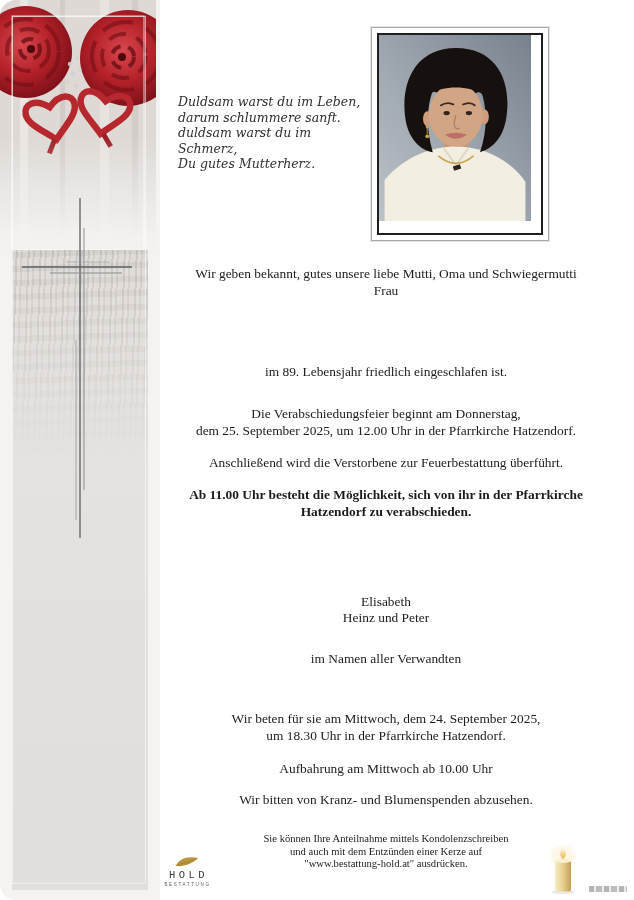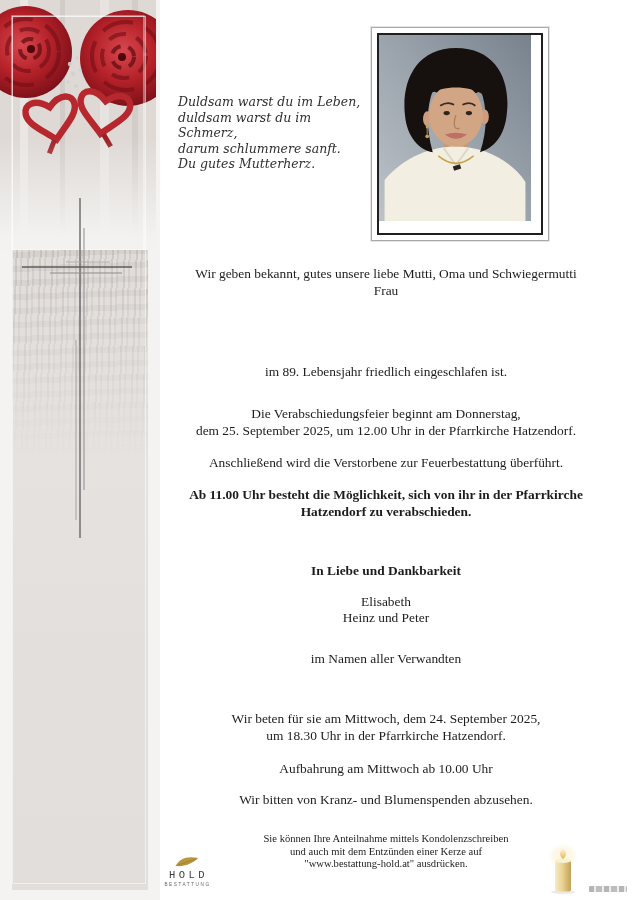"Duldsam warst du im Leben," #page { border-radius: none -> 16px }
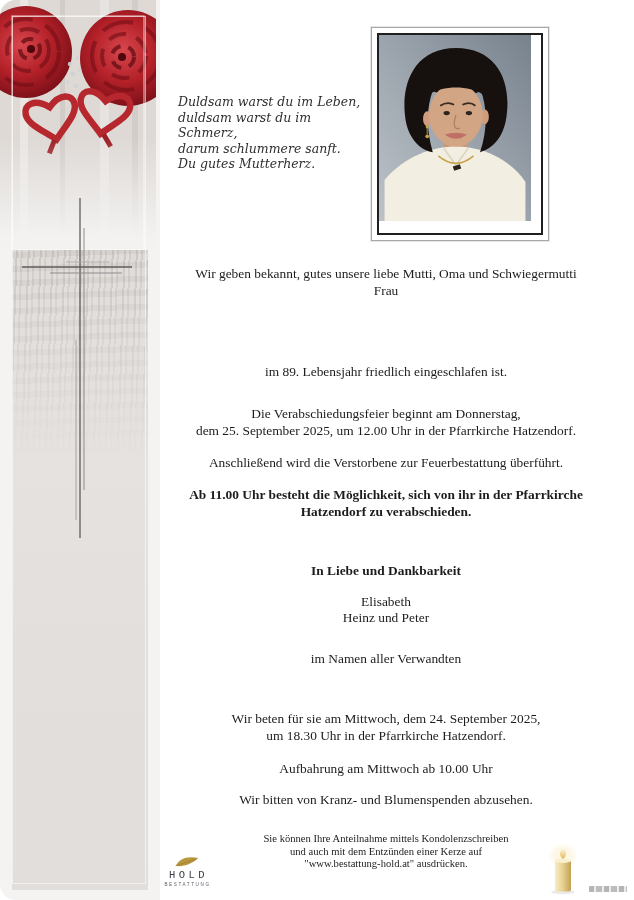"duldsam warst du im Schmerz," span { order: before "darum schlummere sanft." -> after "darum schlummere sanft." }
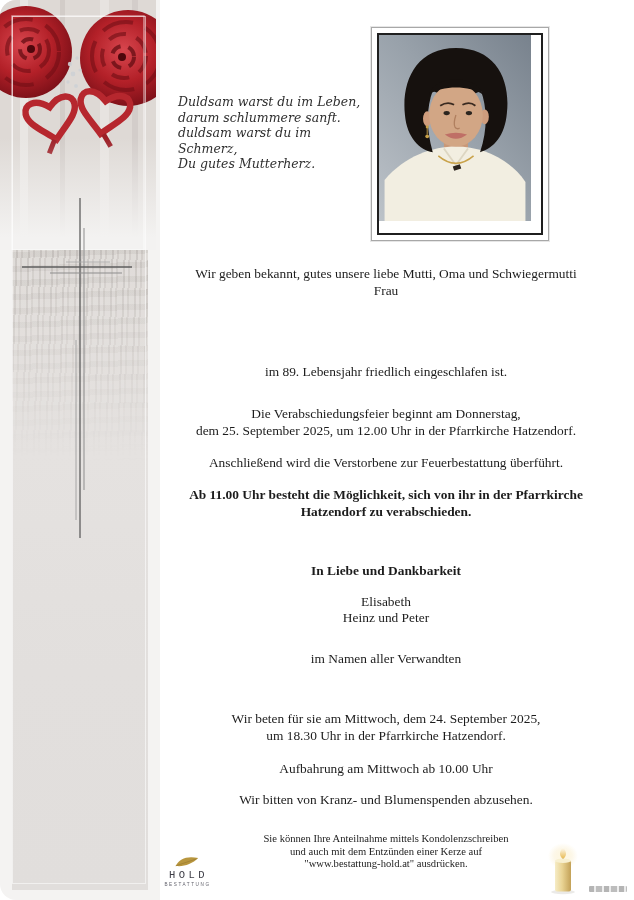"In Liebe und Dankbarkeit" div.col { html: <div>In Liebe und Dankbarkeit</div> -> none }
